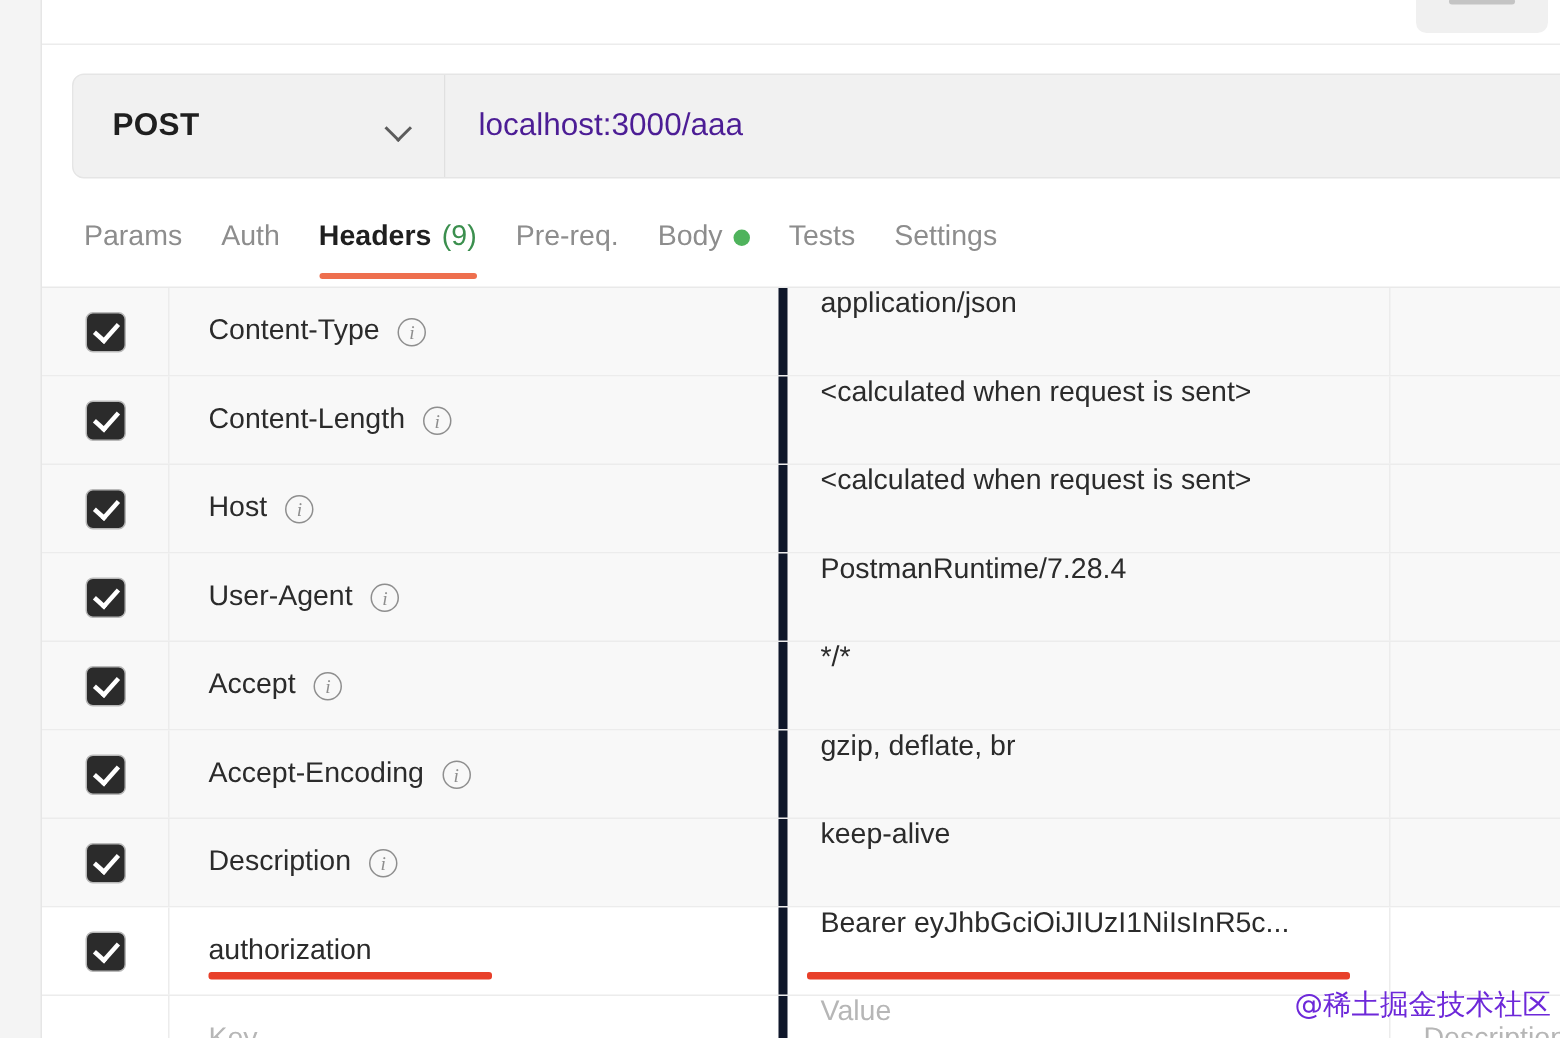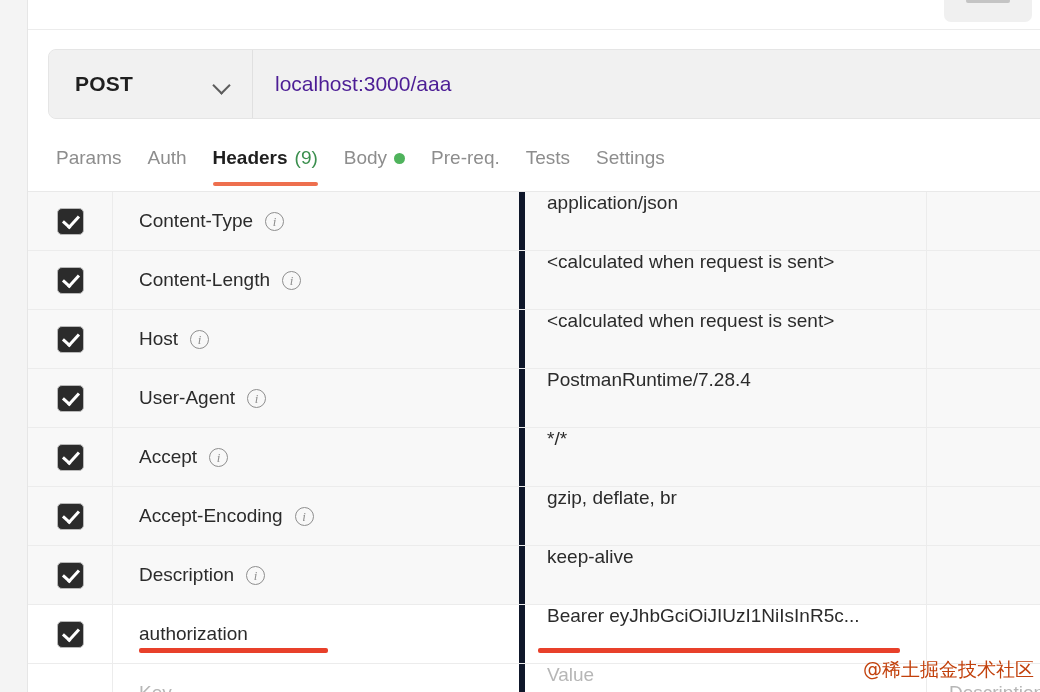"POST" .method-select { width: 204px -> 248px }
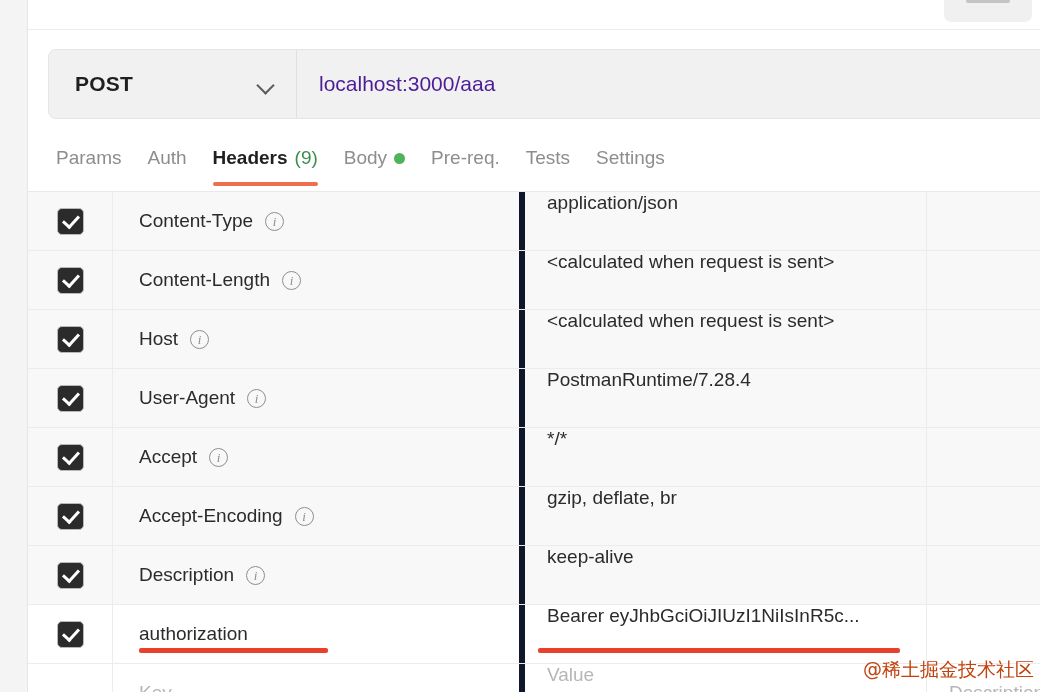"Body" div.tab { order: before "Pre-req." -> after "Pre-req." }
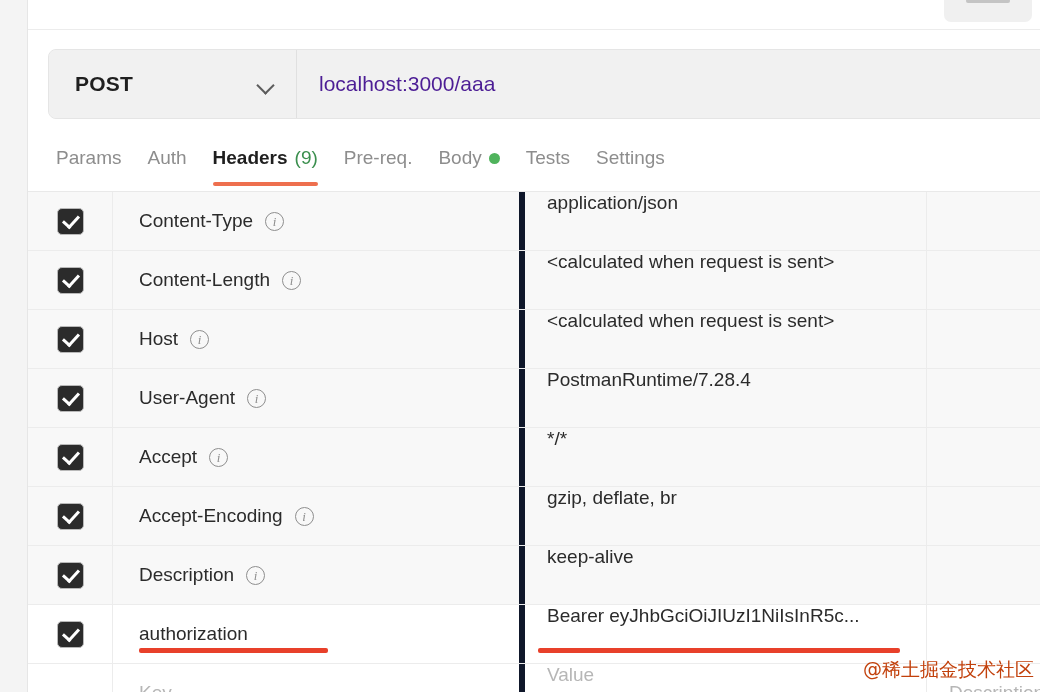"@稀土掘金技术社区" .watermark { color: #c2410c -> #6d28d9 }
